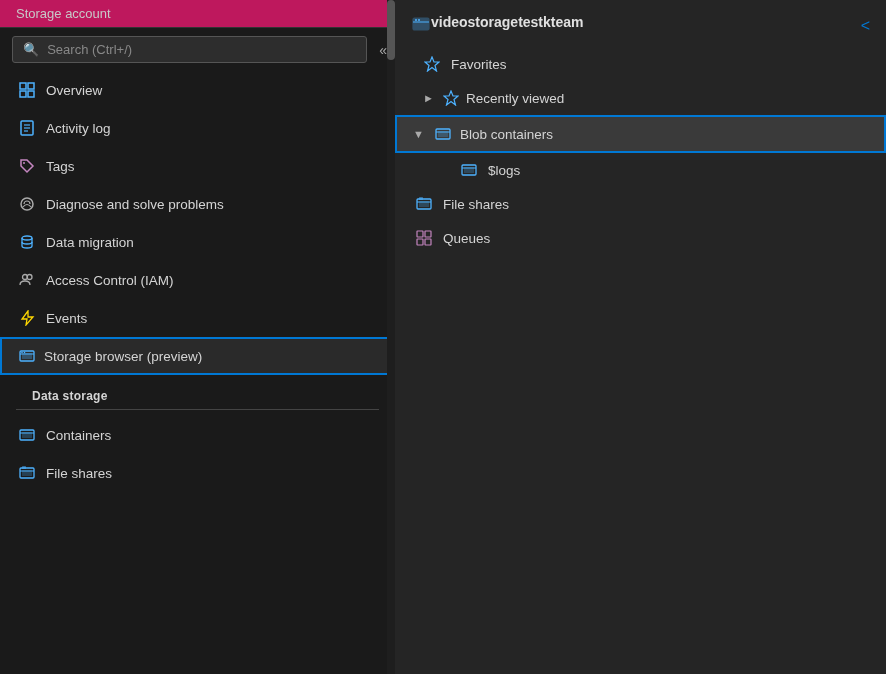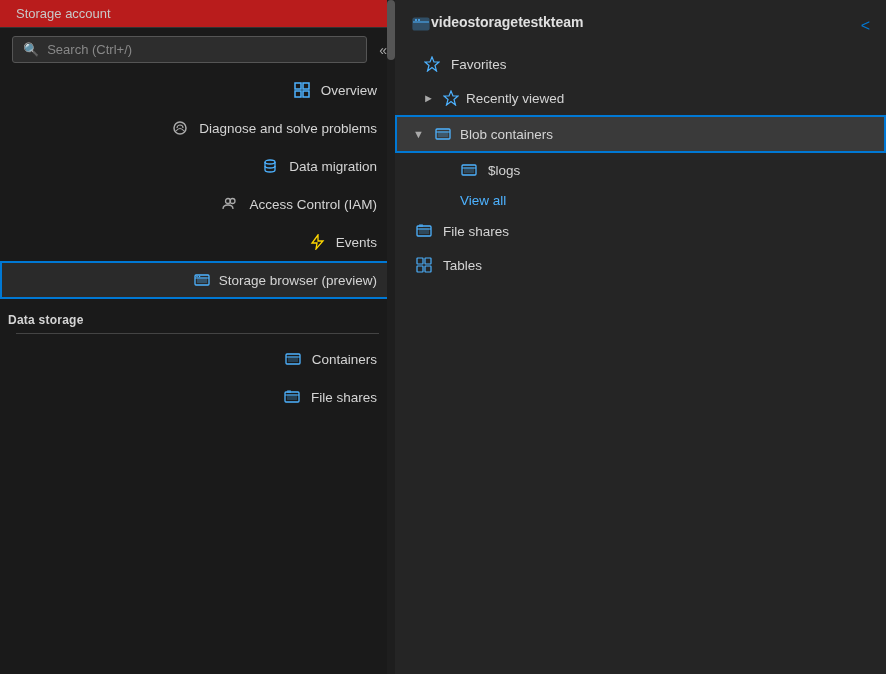"Storage account" .sidebar-header { background: #b91c1c -> #be185d }
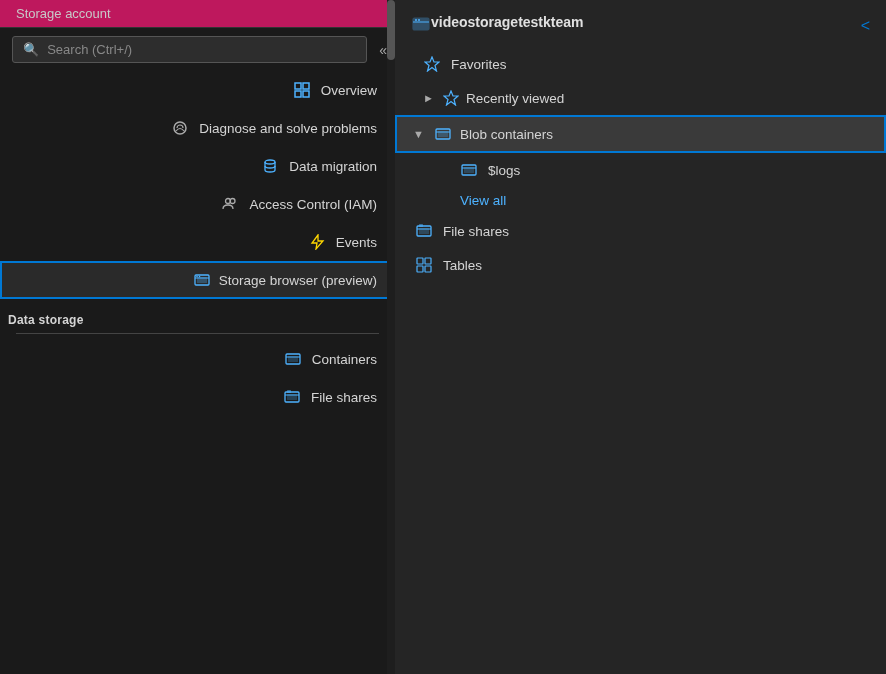"Overview" .nav-item { justify-content: flex-end -> none }
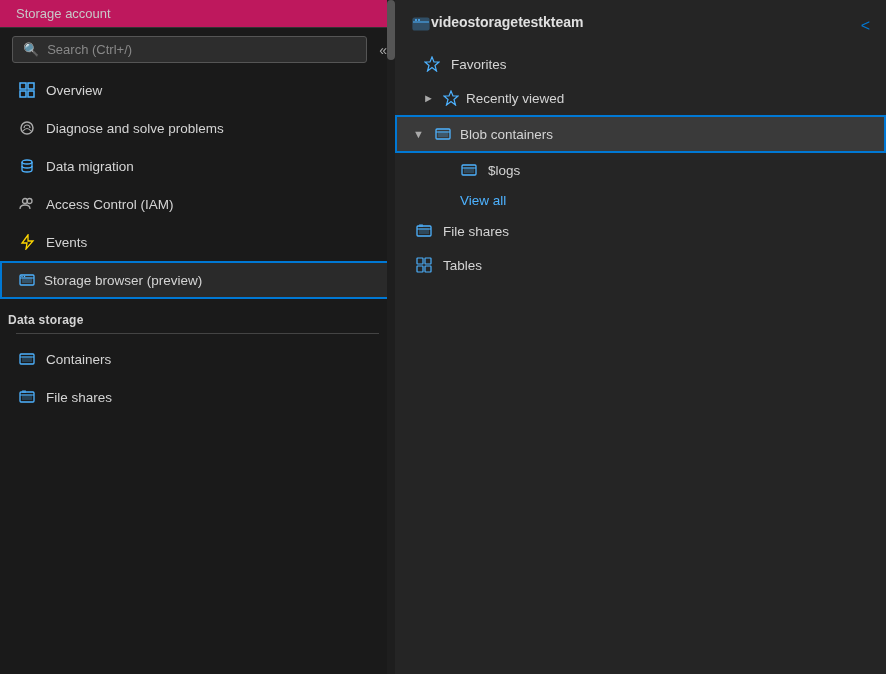"Activity log" div.nav-item { html: none -> <div> <span> <svg> <rect></rect> <line></line> <line></line> <line></line> </svg> </span> <span>Activity log</span> </div> }
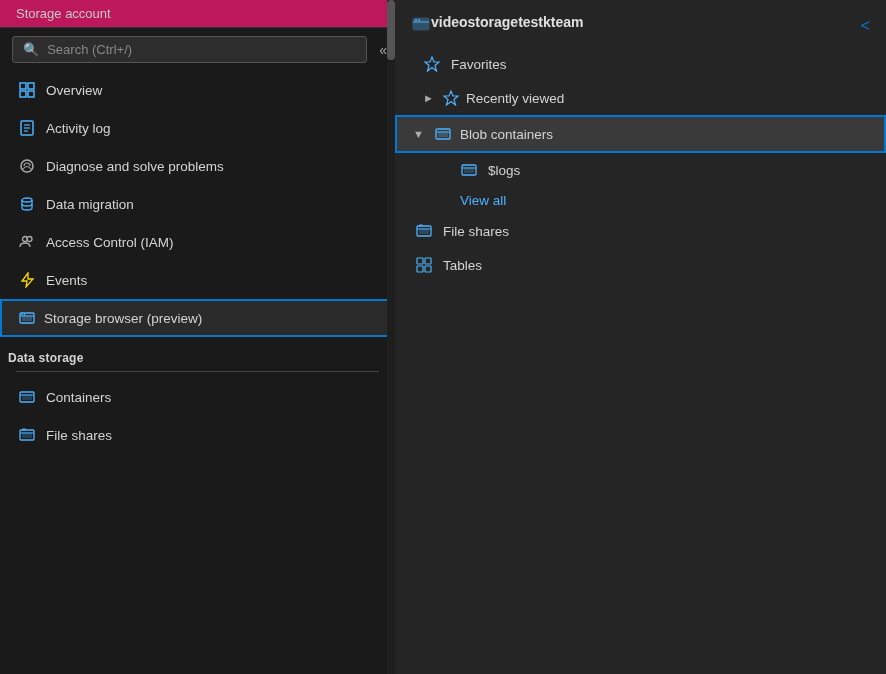"Tags" div.nav-item { html: none -> <div> <span> <svg> <path></path> <circle></circle> </svg> </span> <span>Tags</span> </div> }
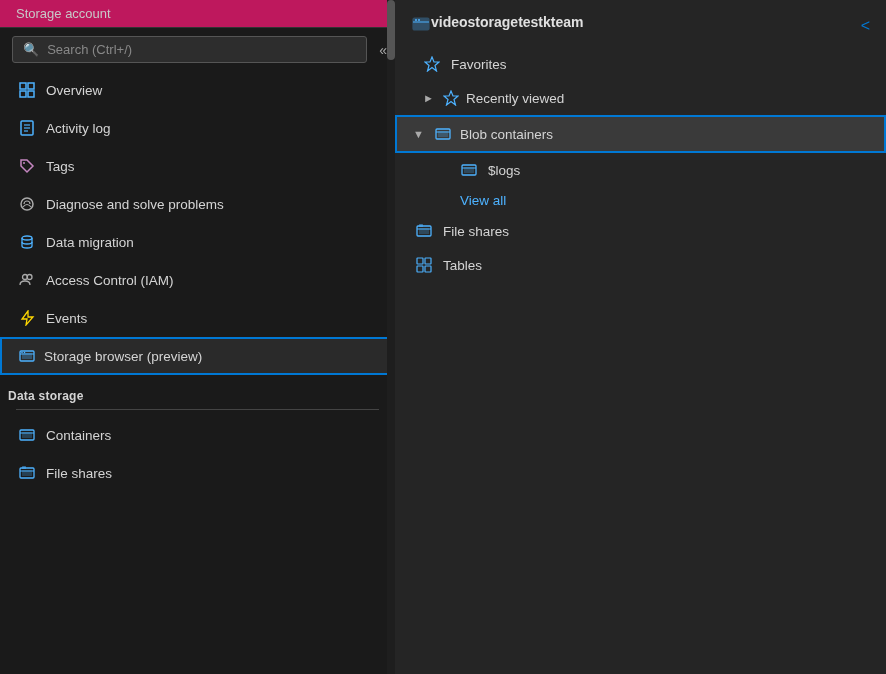"View all" a.view-all-link { html: <a>View all</a> -> none }
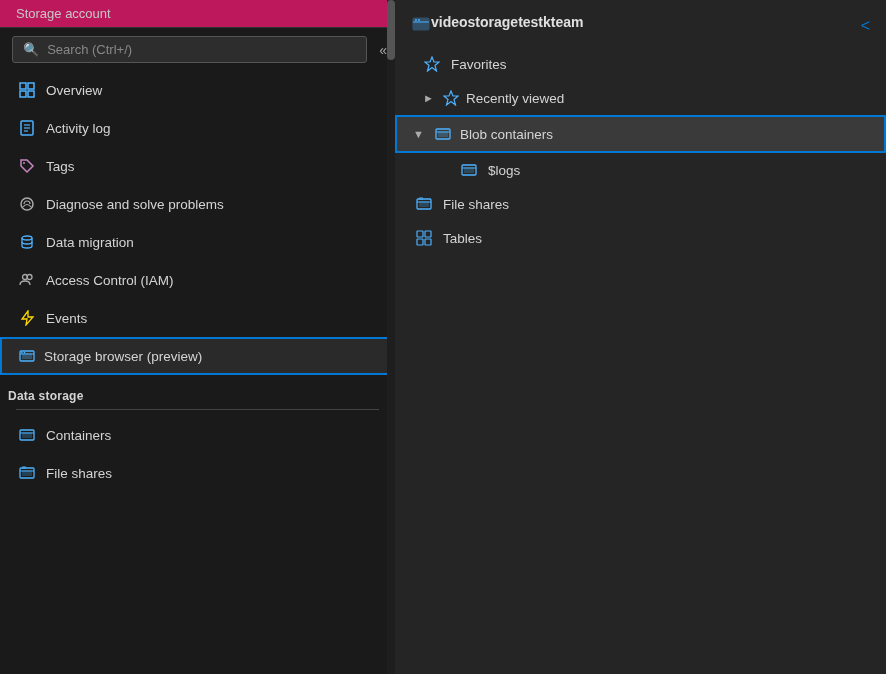"Queues" div.rp-item { html: none -> <div> <span> <svg> <rect></rect> <rect></rect> <rect></rect> <rect></rect> </svg> </span> <span>Queues</span> </div> }
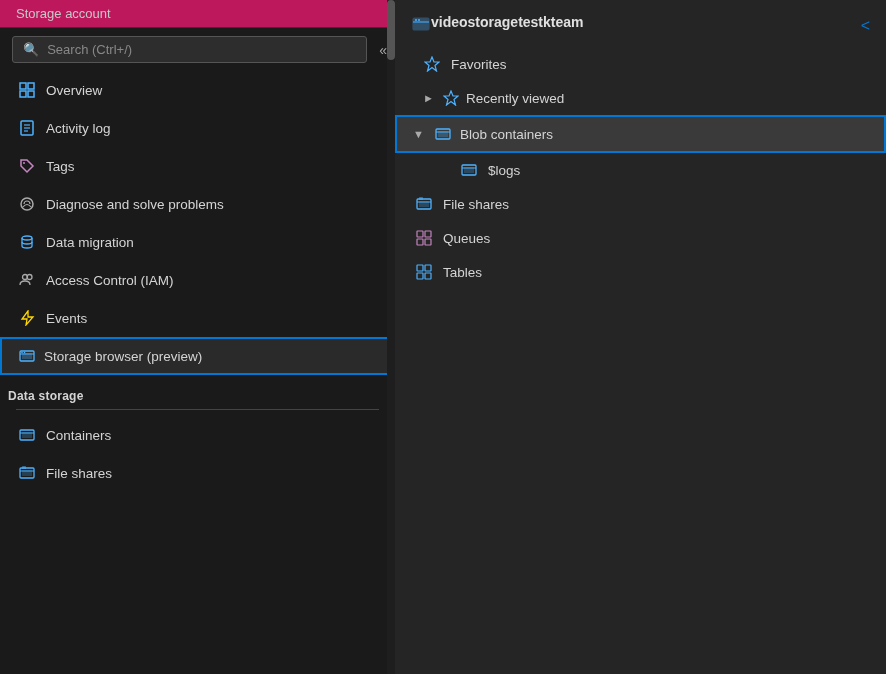"Tables" div.rp-item { html: <div> <span> <svg> <rect></rect> <rect></rect> <rect></rect> <rect></rect> </svg> </span> <span>Tables</span> </div> -> none }
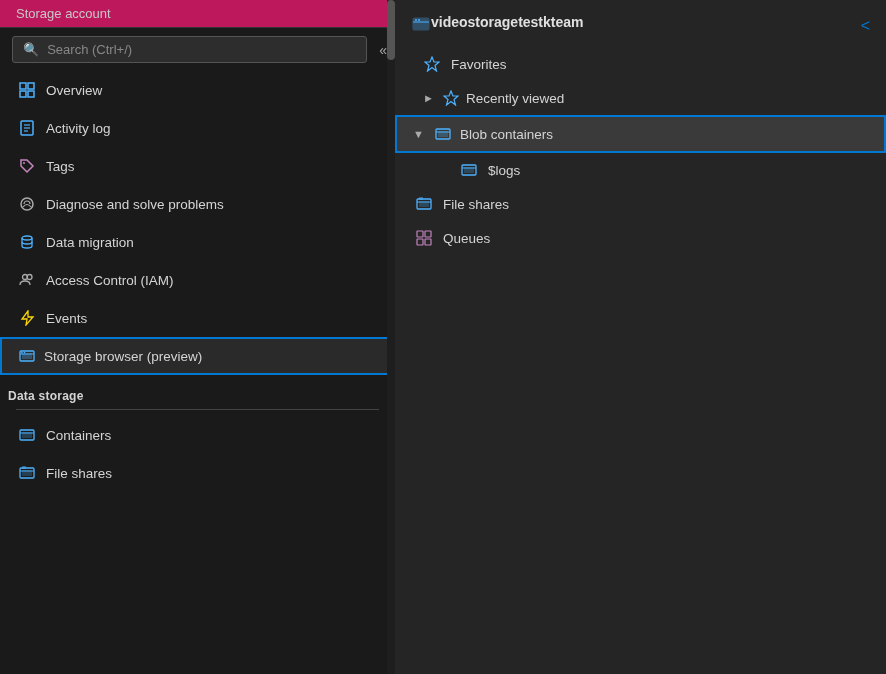"Data storage" .section-label { padding: 14px 16px 4px 8px -> 14px 16px 4px 32px }
